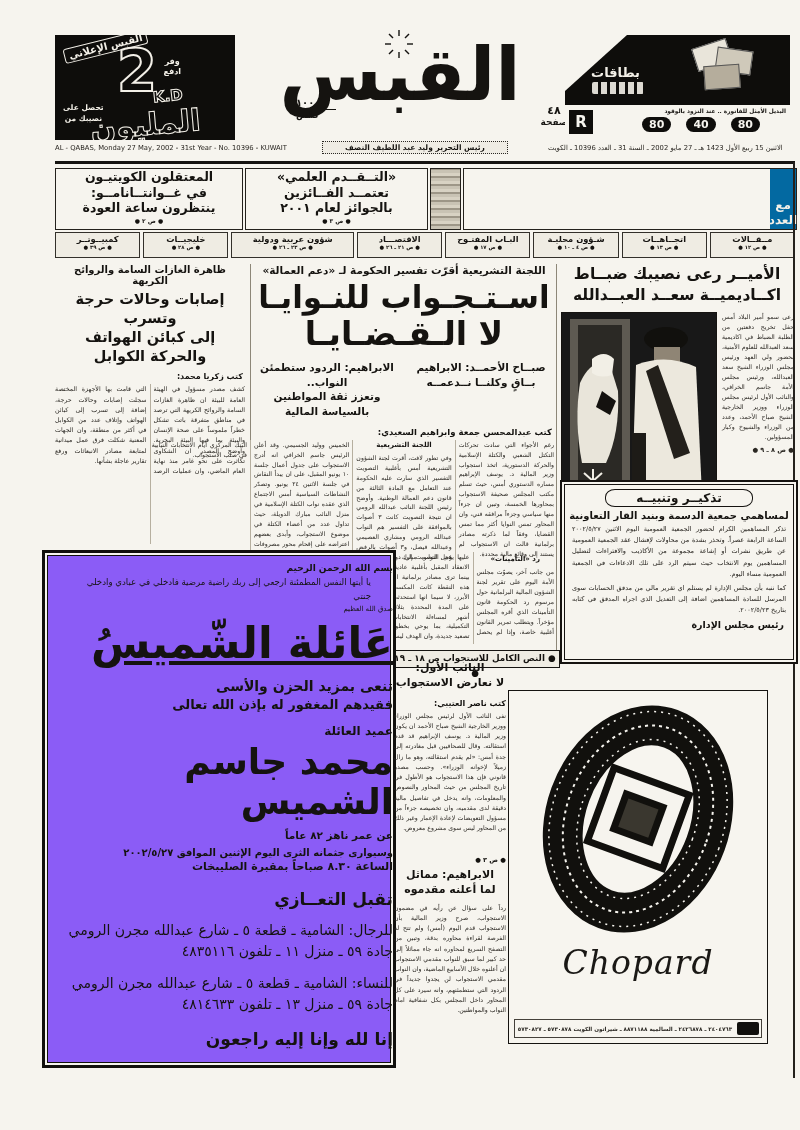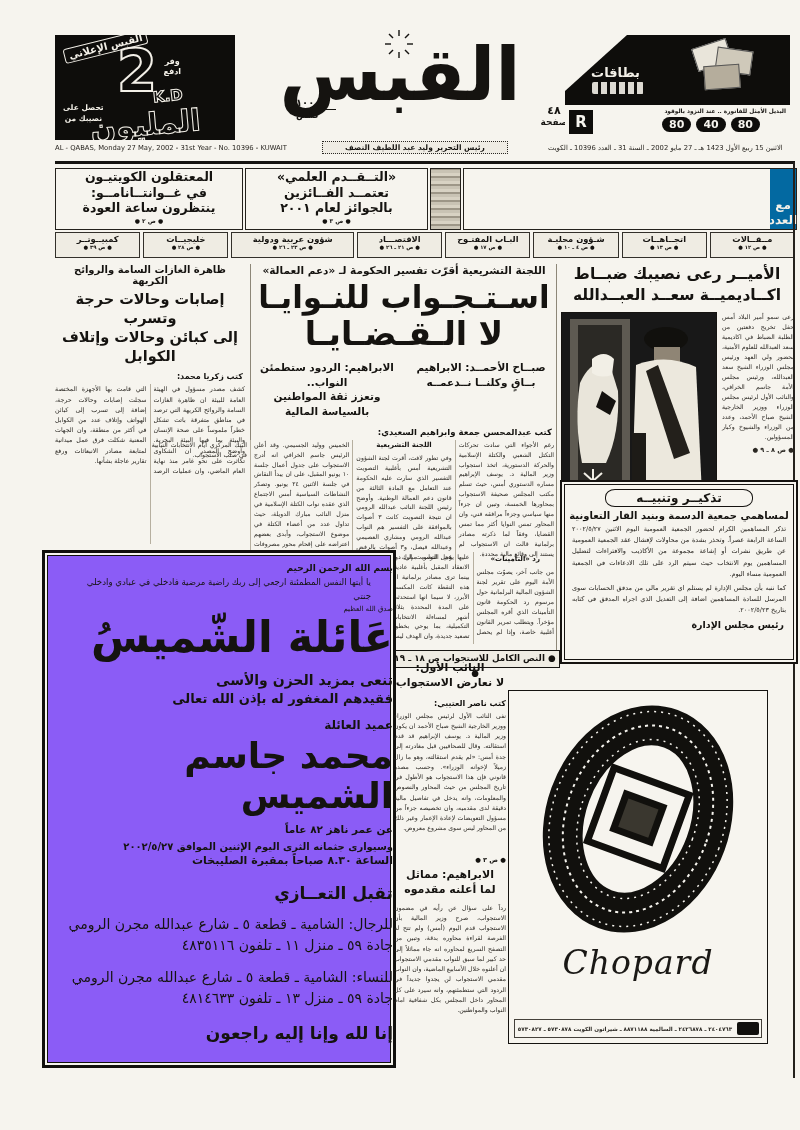"80" #ad-cards .nums { gap: 5px -> 15px }
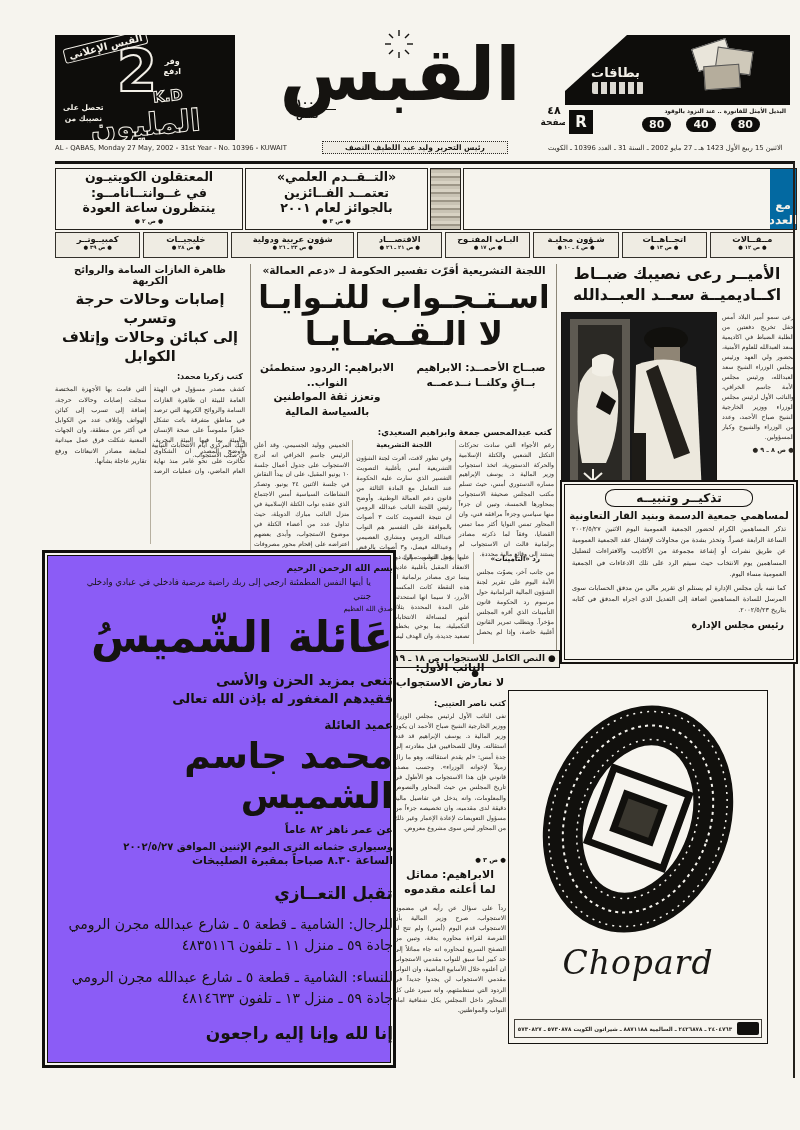"إلى كبائن وحالات وإتلاف الكوابل" div { text: وحالات وإتلاف -> الهواتف والحركة }
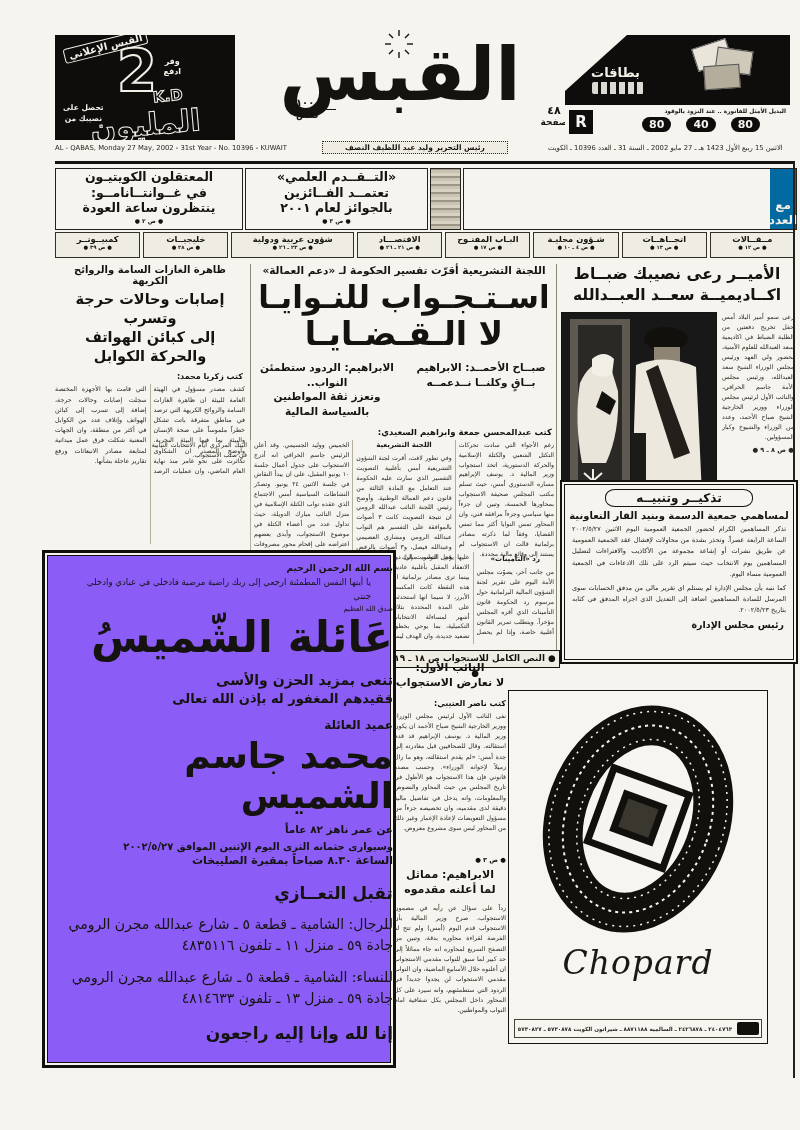"عَائلة الشّميسُ" #obituary .family { margin-top: none -> 6px; text-decoration: none -> underline }
